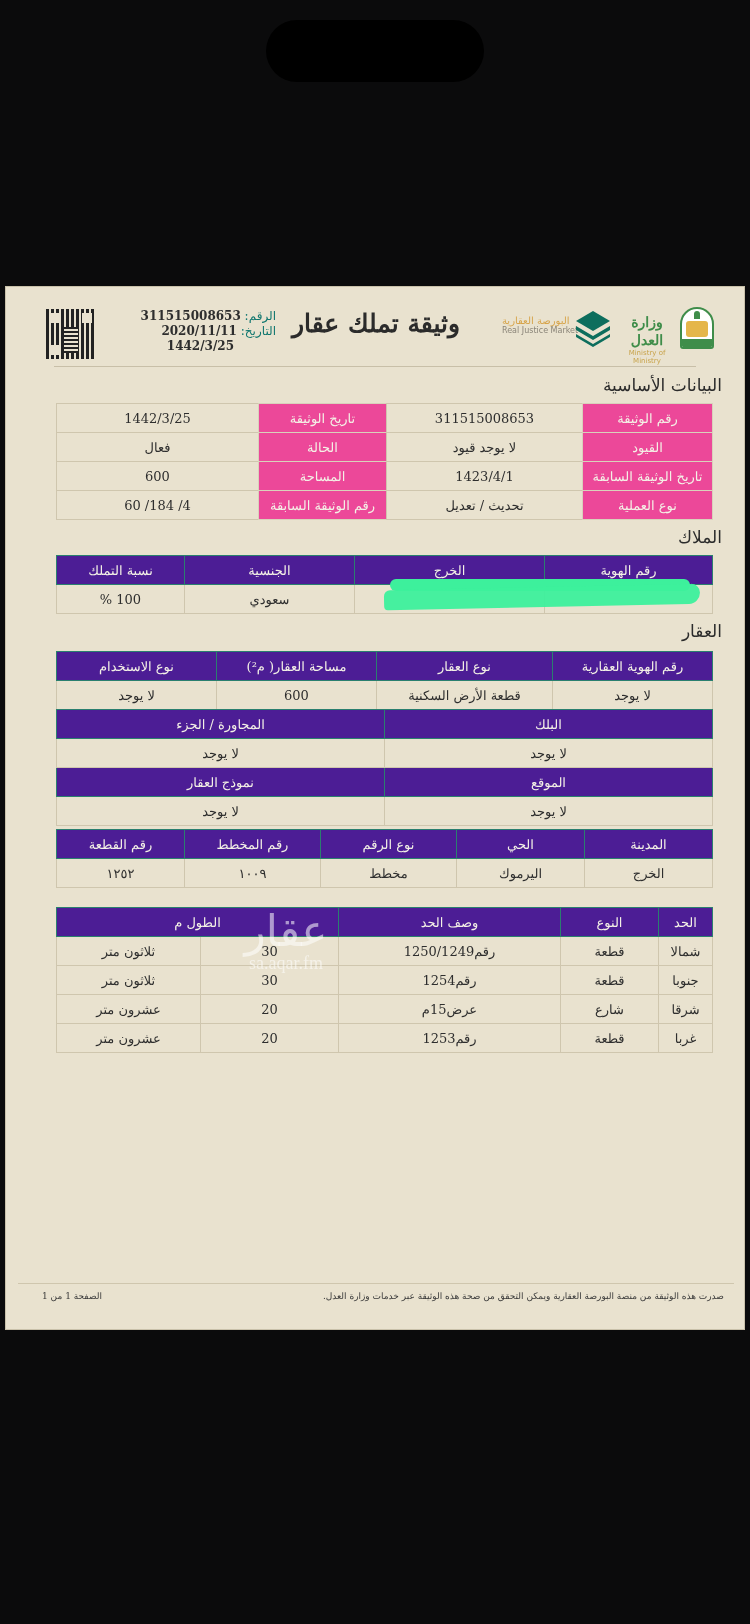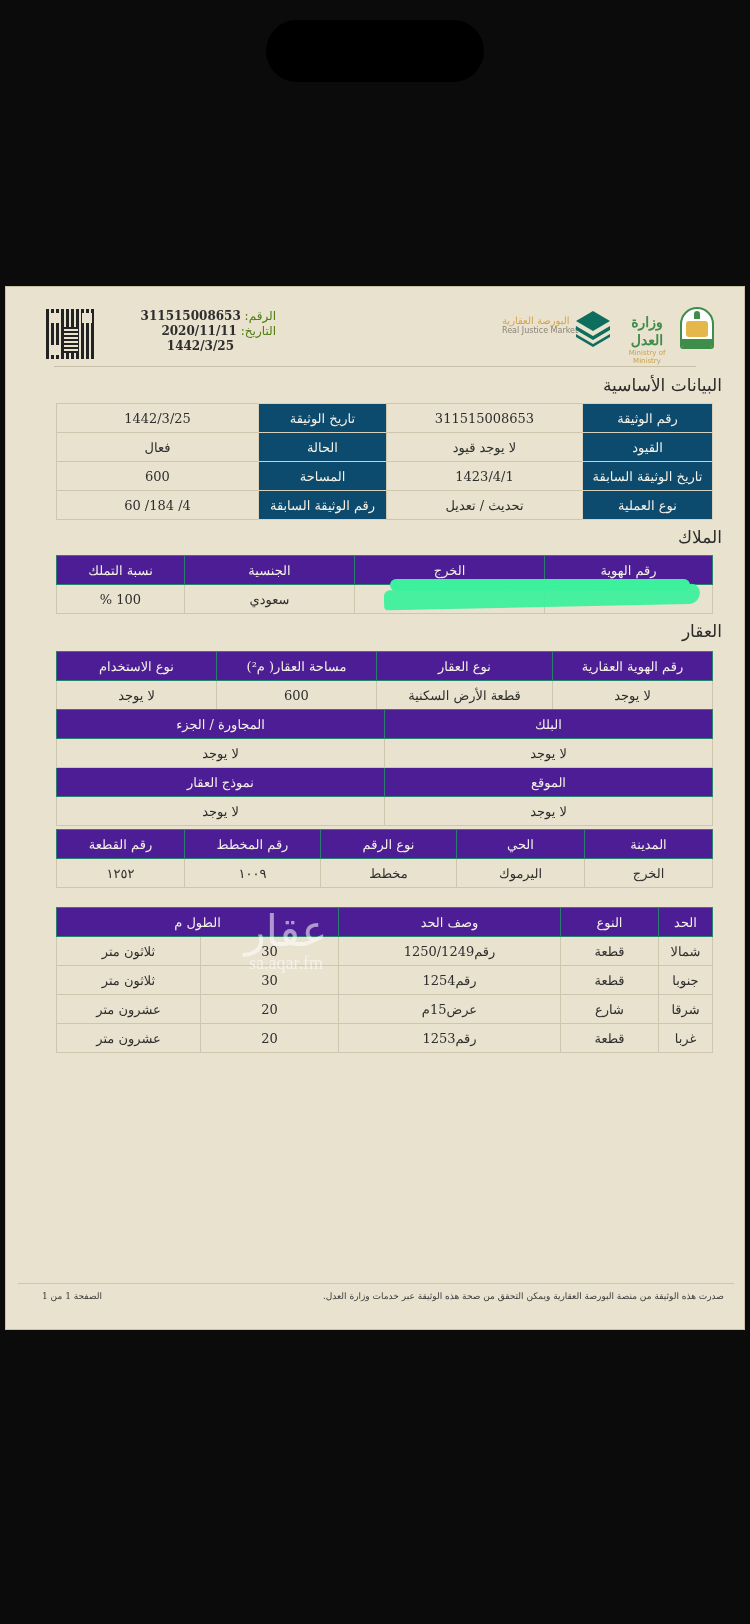"الرقم:" .meta .lbl { color: #4d7c0f -> #0f766e }
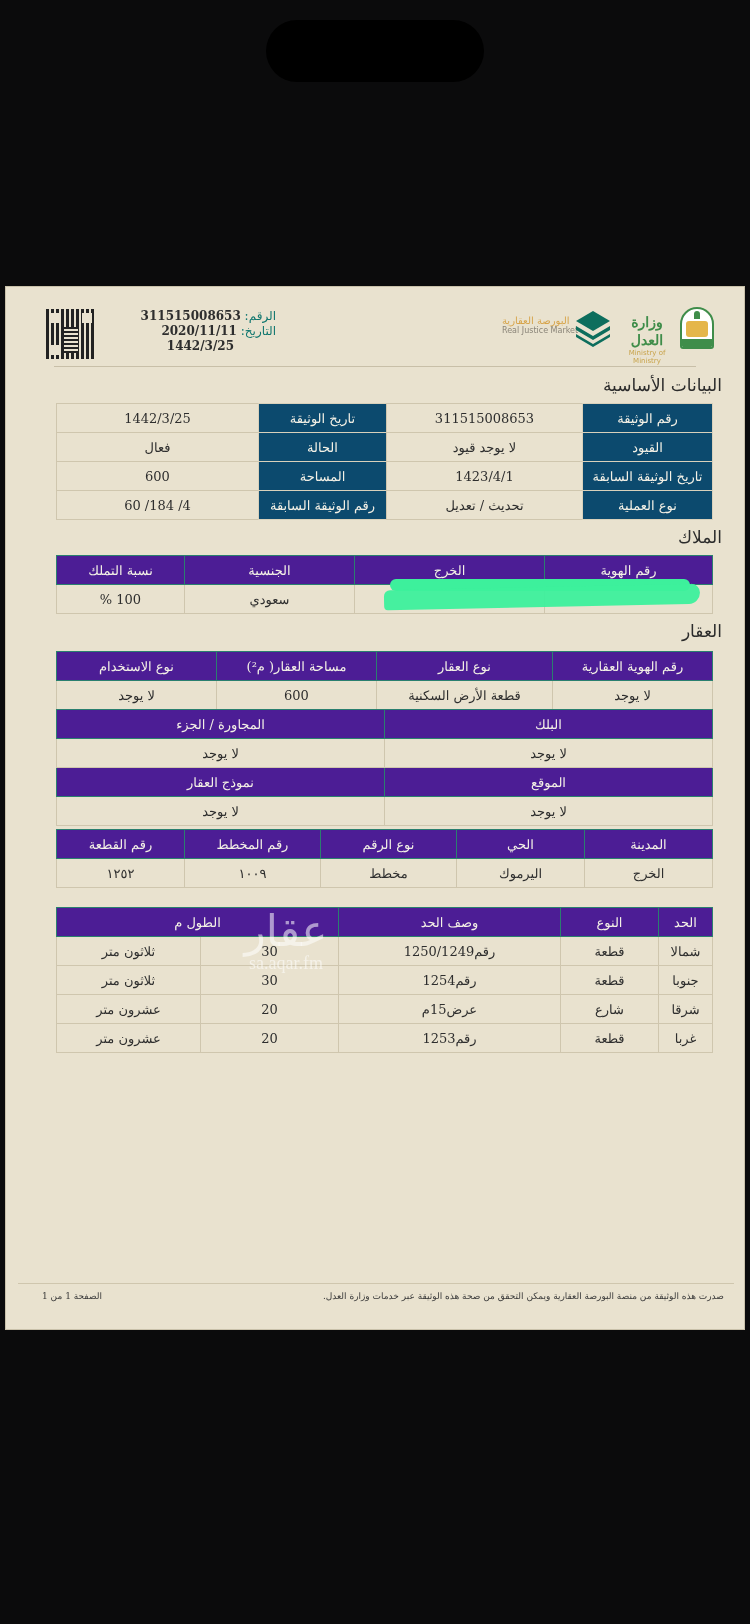"وثيقة تملك عقار" div.title { html: none -> <div>وثيقة تملك عقار</div> }
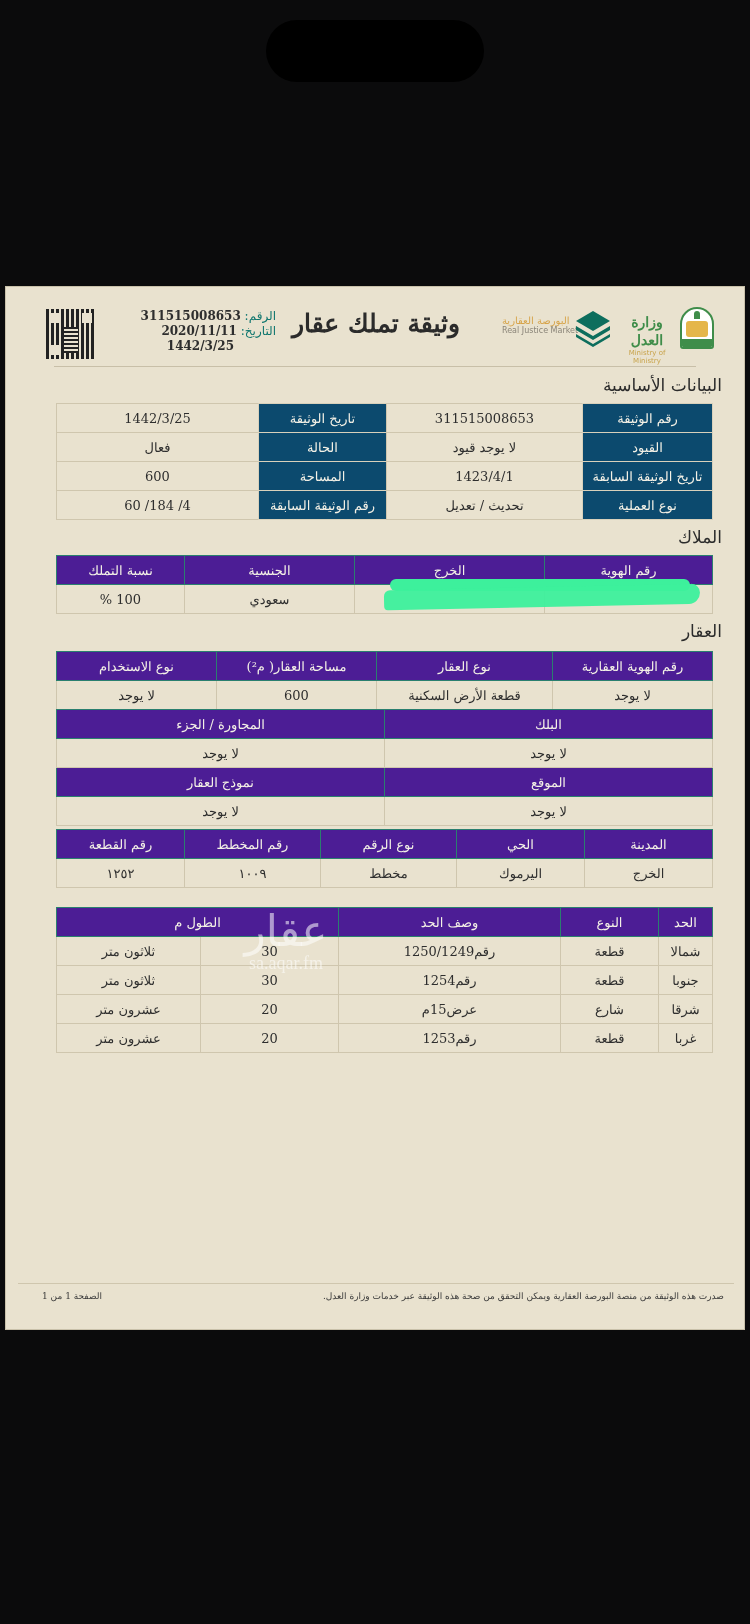"تاريخ الوثيقة" table.grid td.h { background: #0c4a6e -> #ec4899 }
